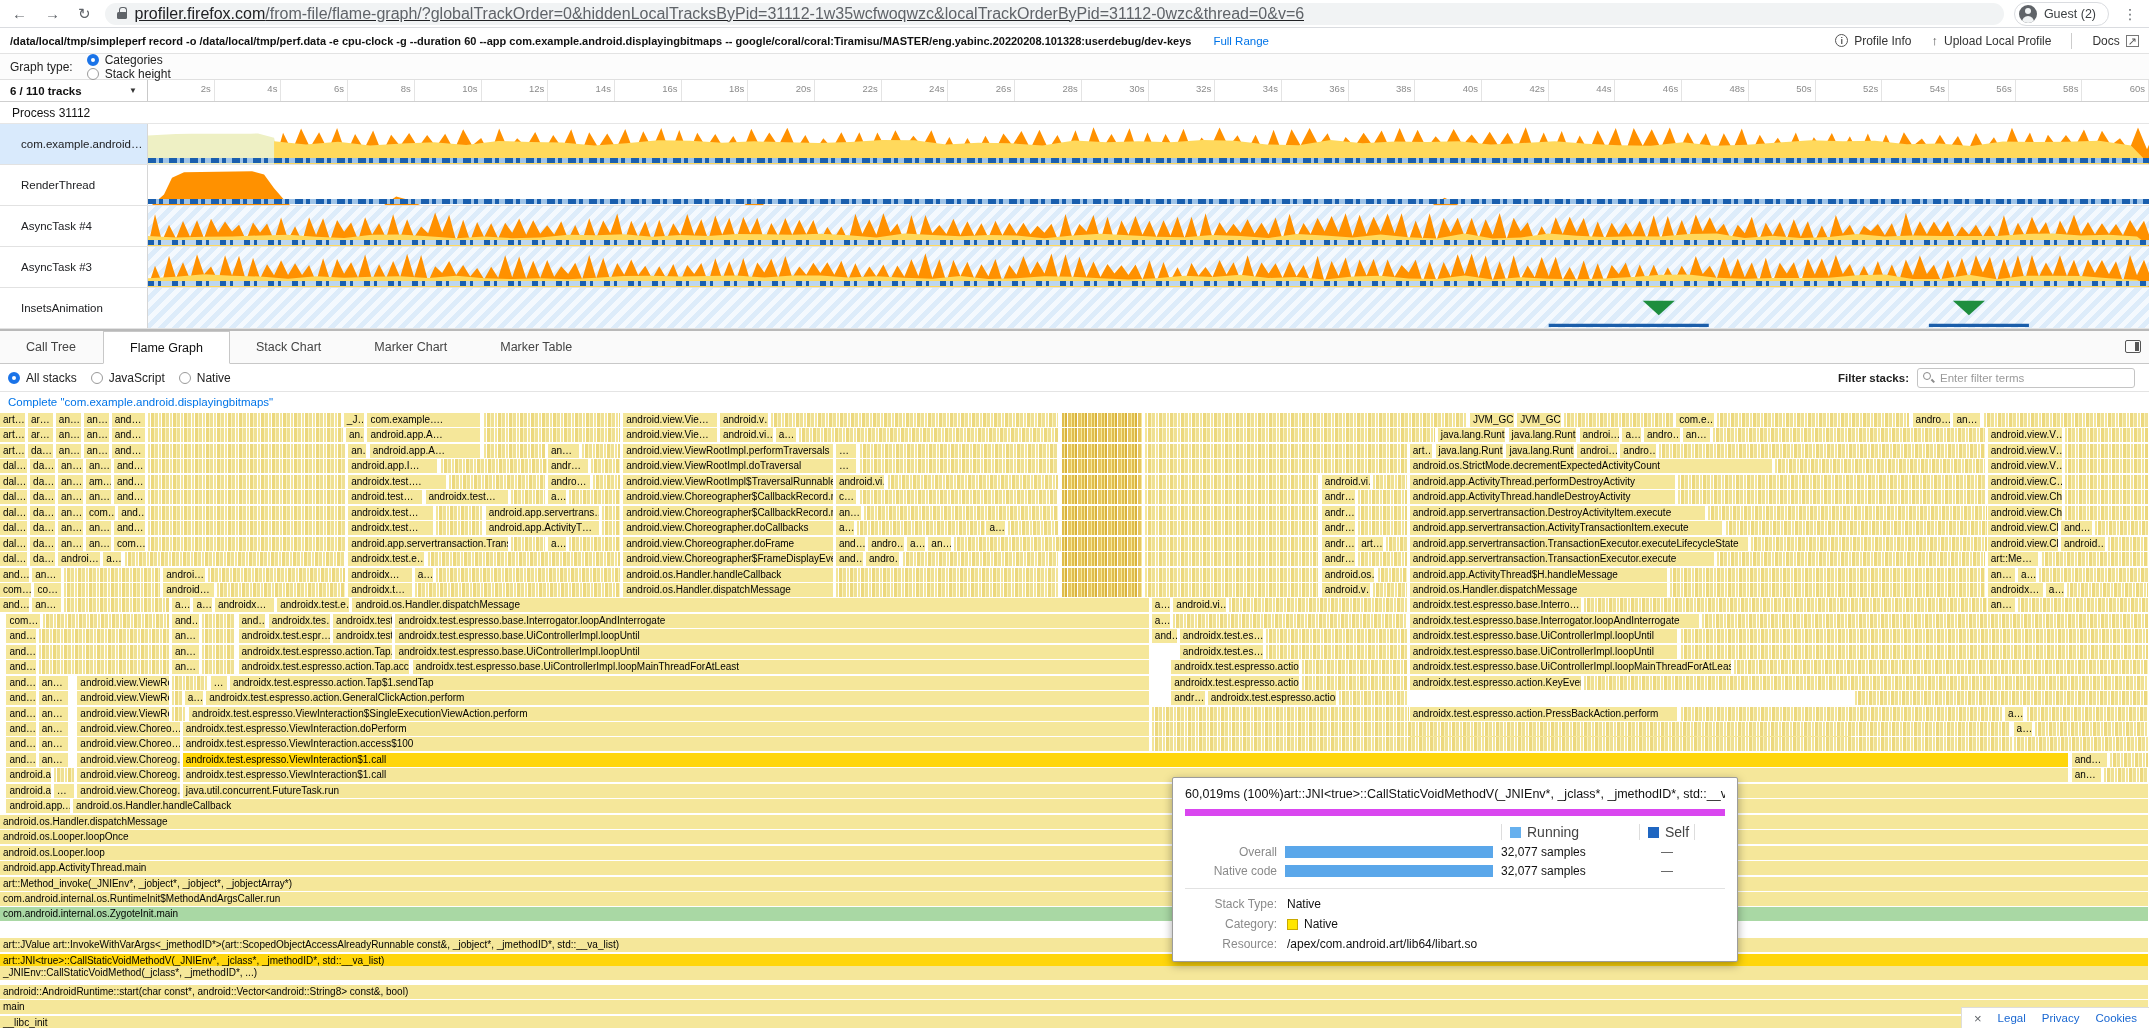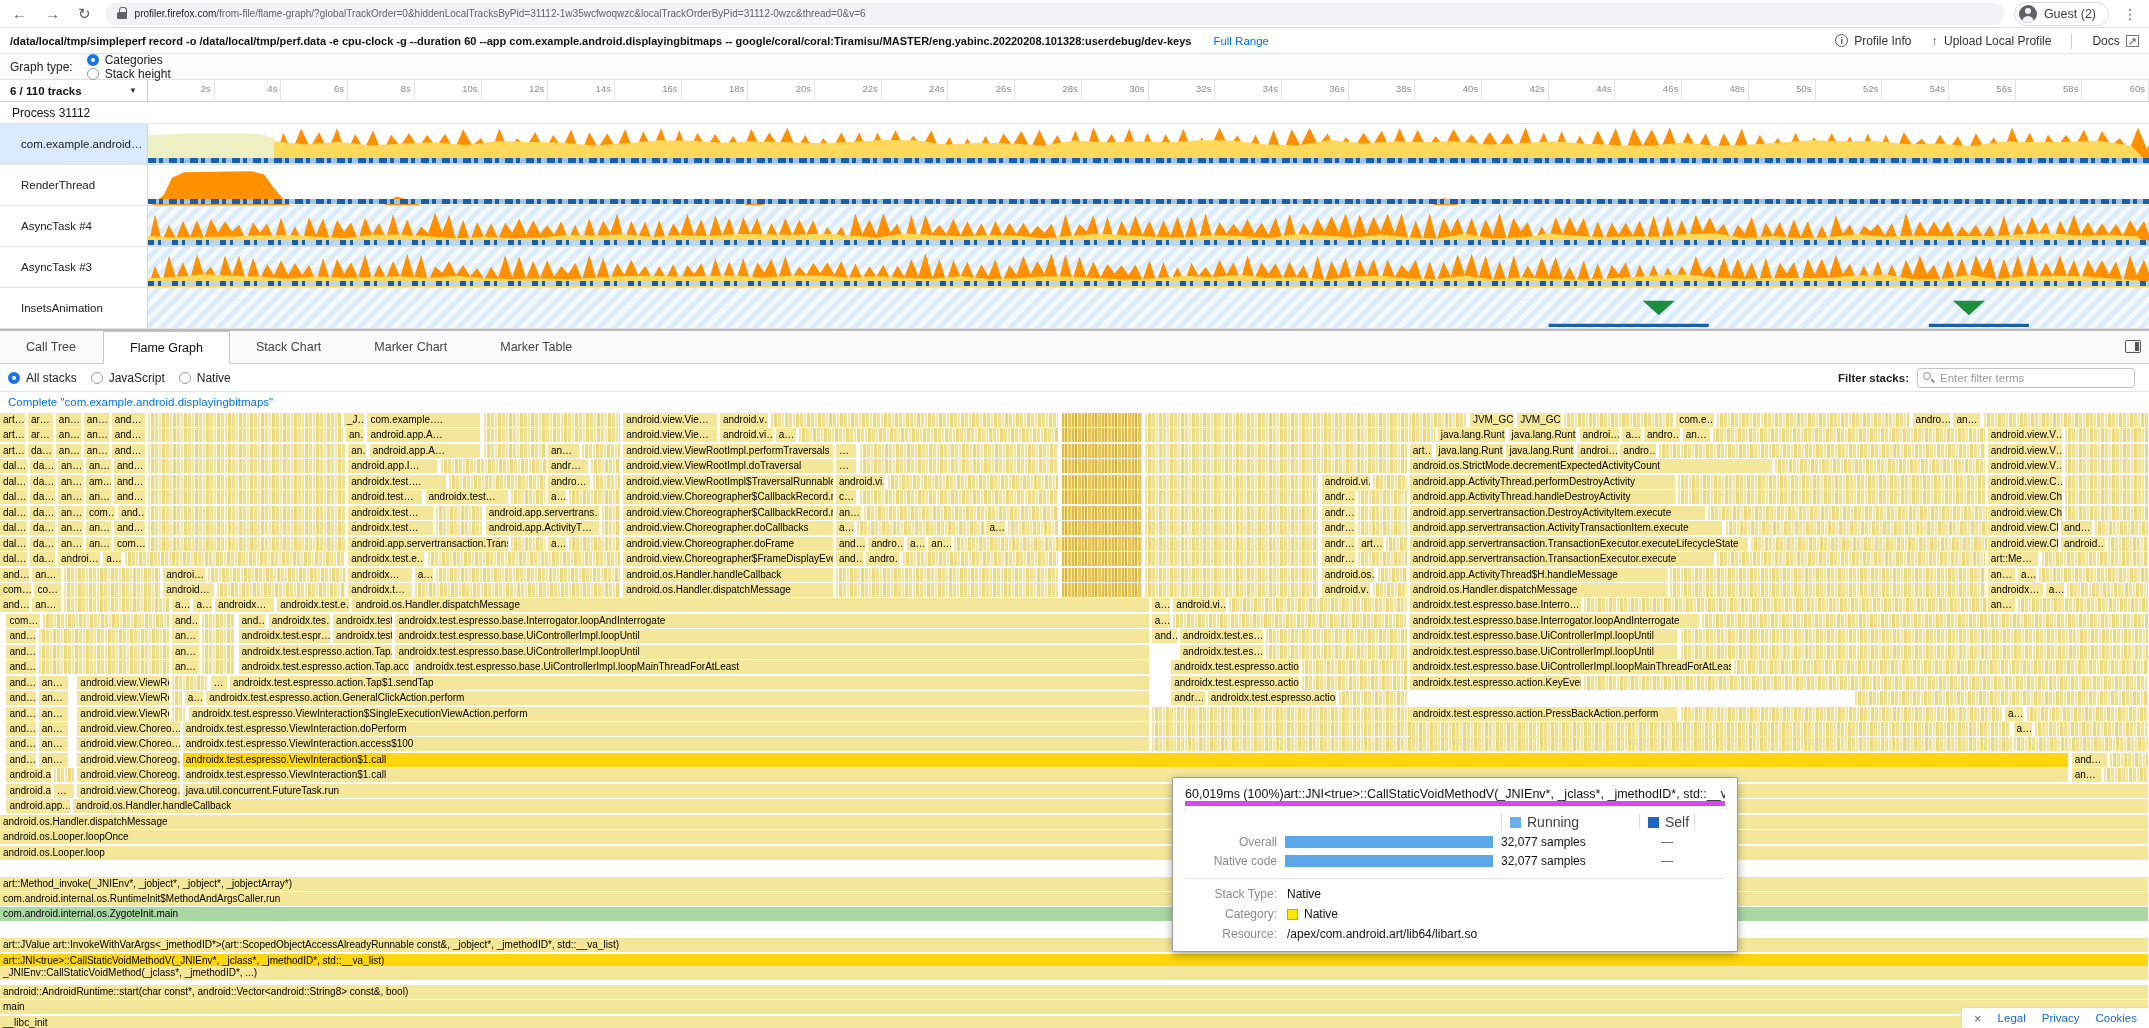"profiler.firefox.com/from-file/flame-gra" #urltext { font-size: 10px -> 16px; text-decoration: none -> underline }
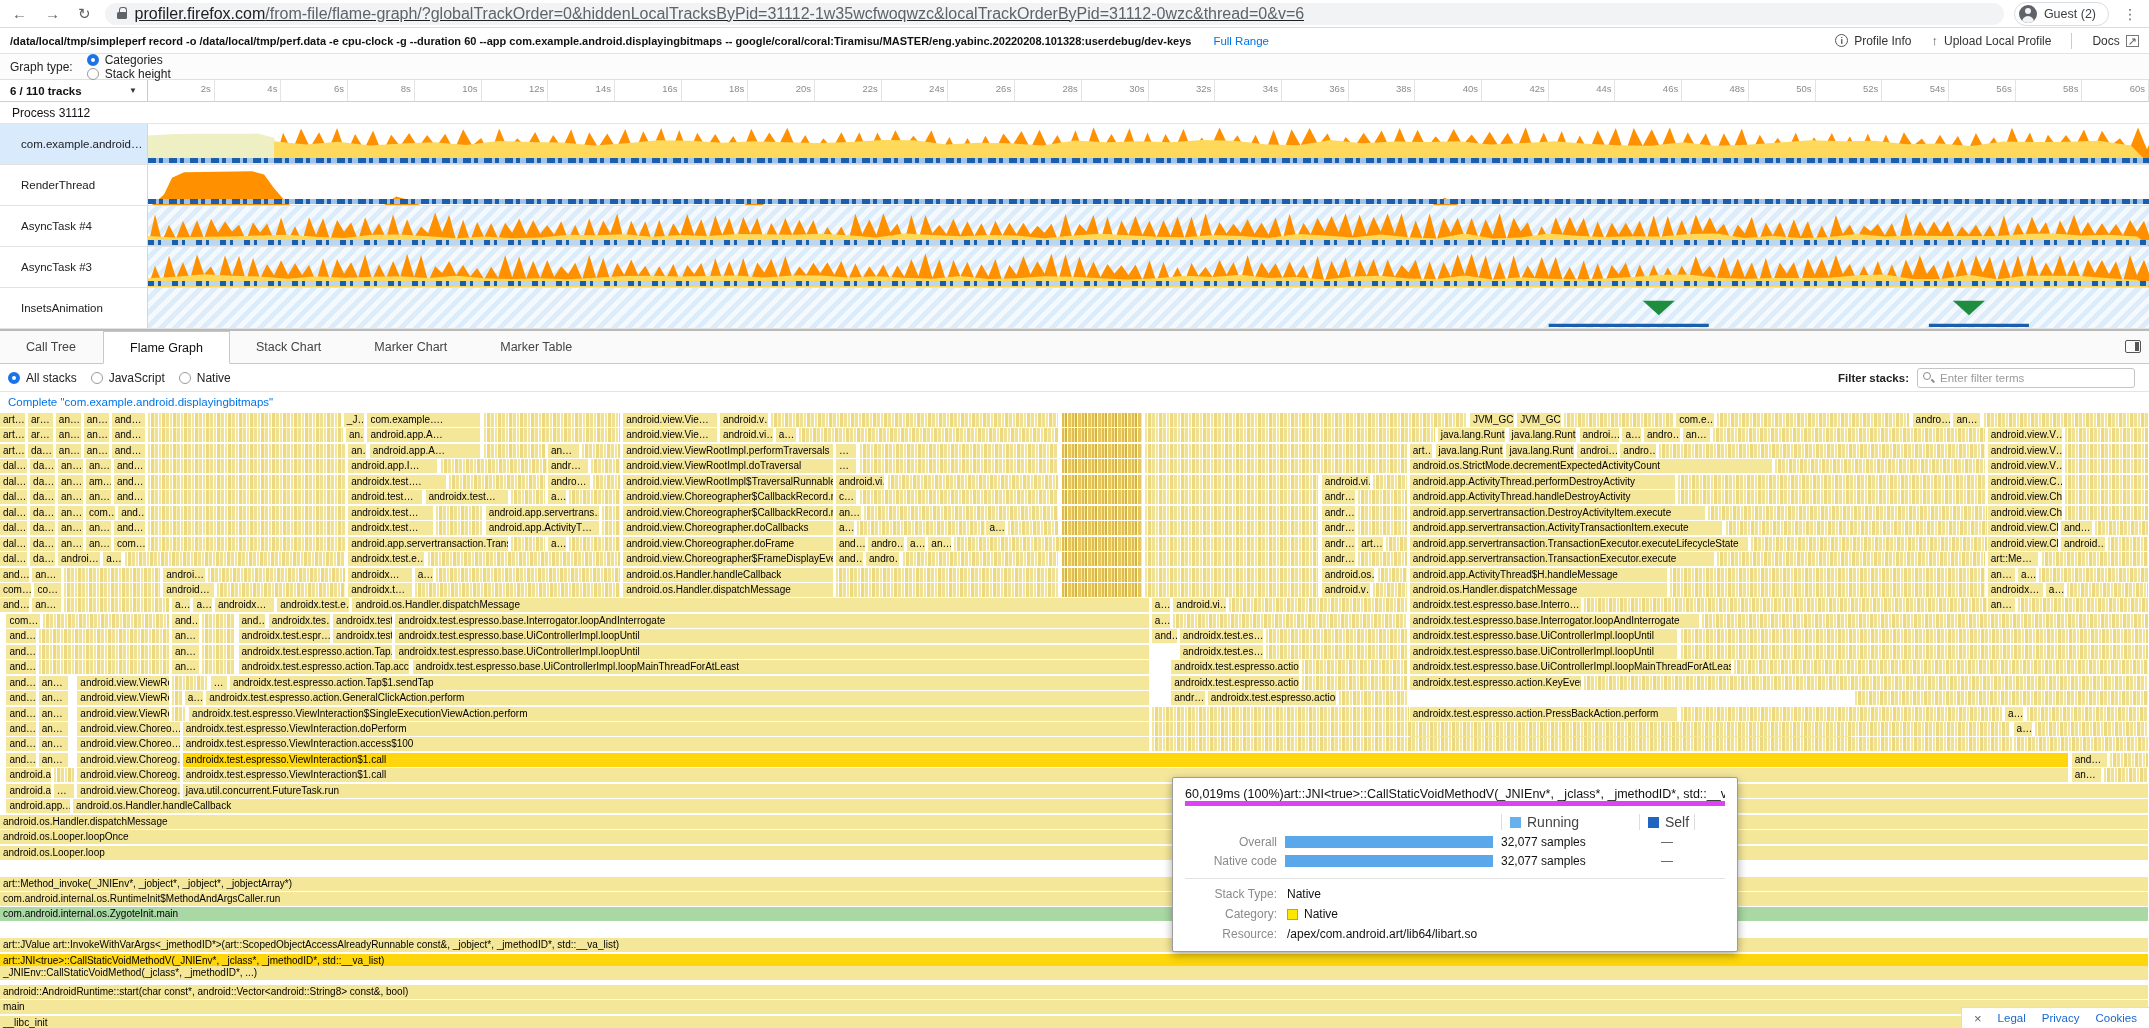"60,019ms (100%)" #tt-title { border-bottom: 5px solid #d946ef -> 7px solid #d946ef; padding-bottom: none -> 8px }
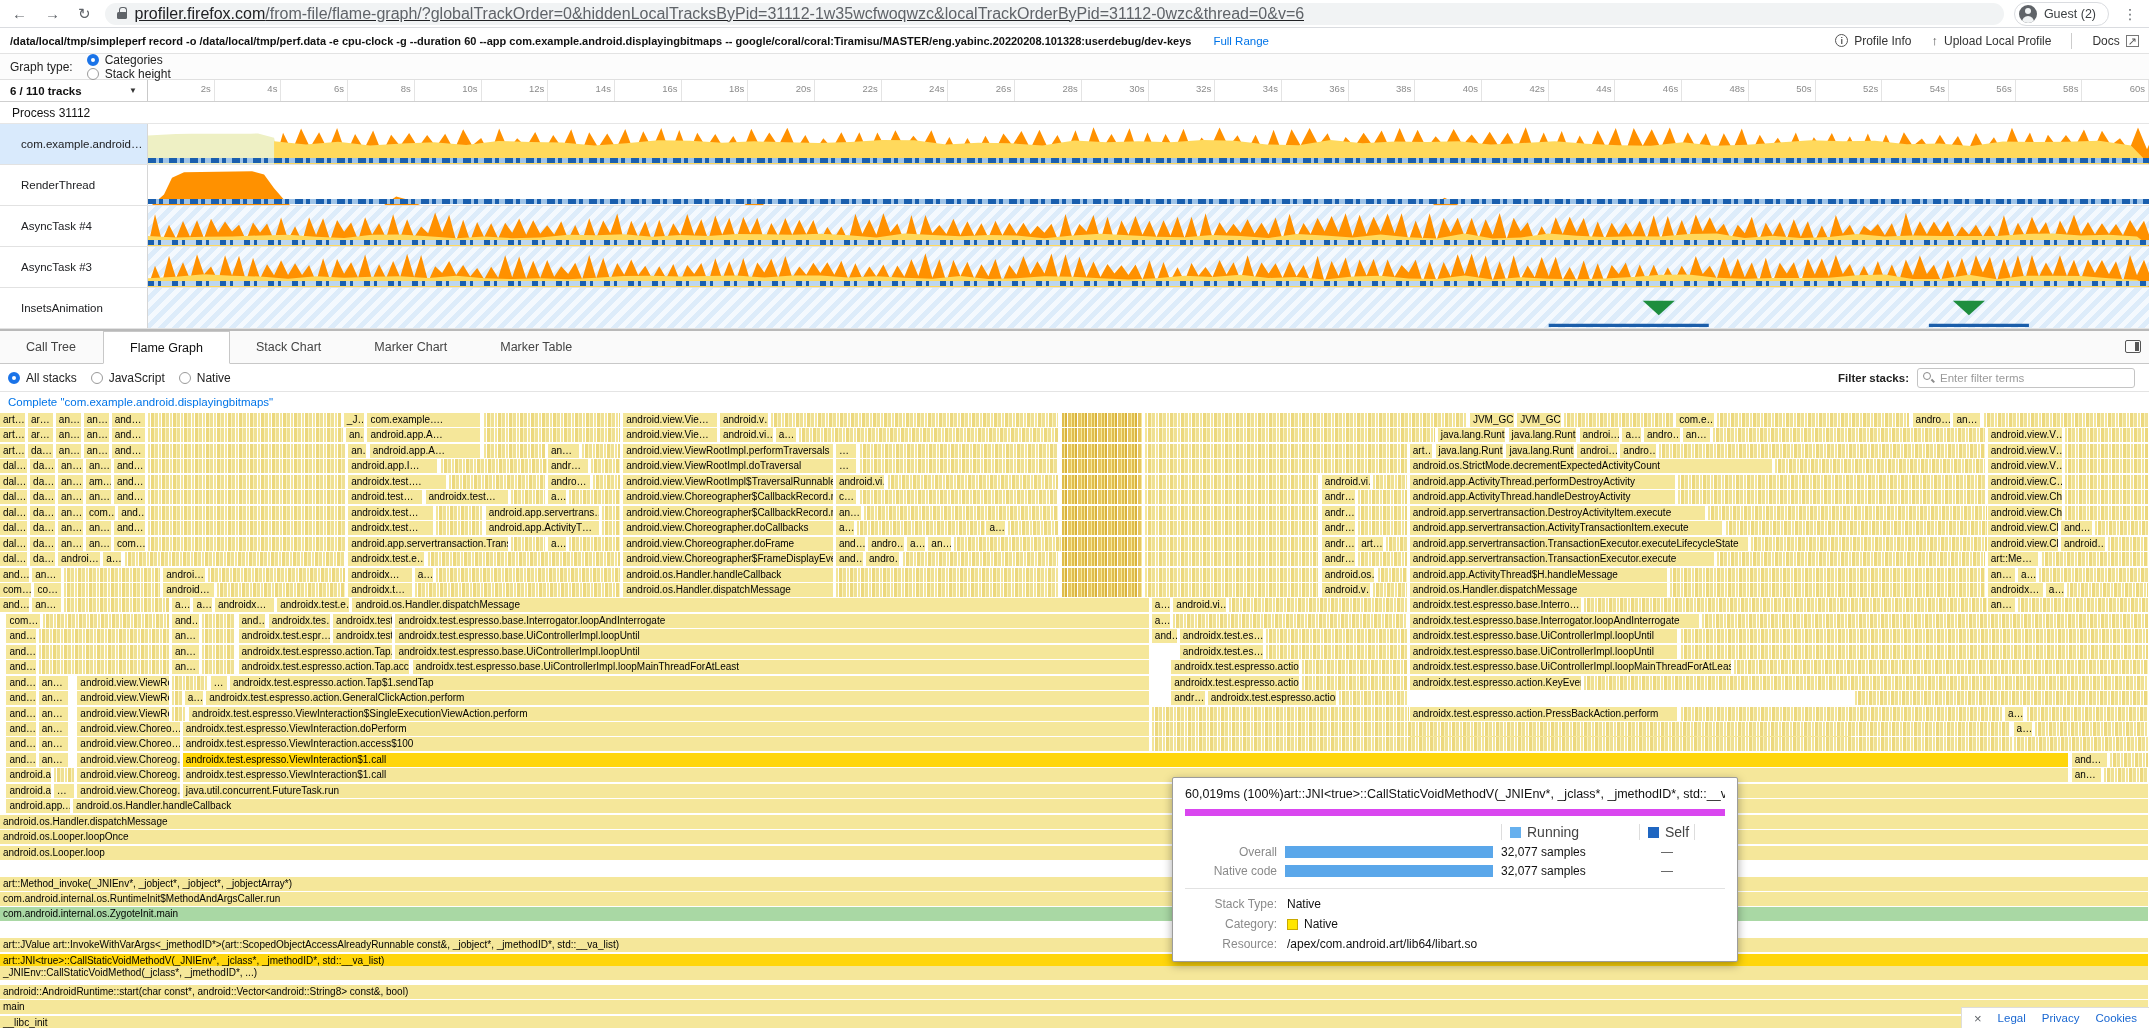"android.app.ActivityThread.main" div.frow { html: none -> <div> <div>android.app.ActivityThread.main</div> </div> }
